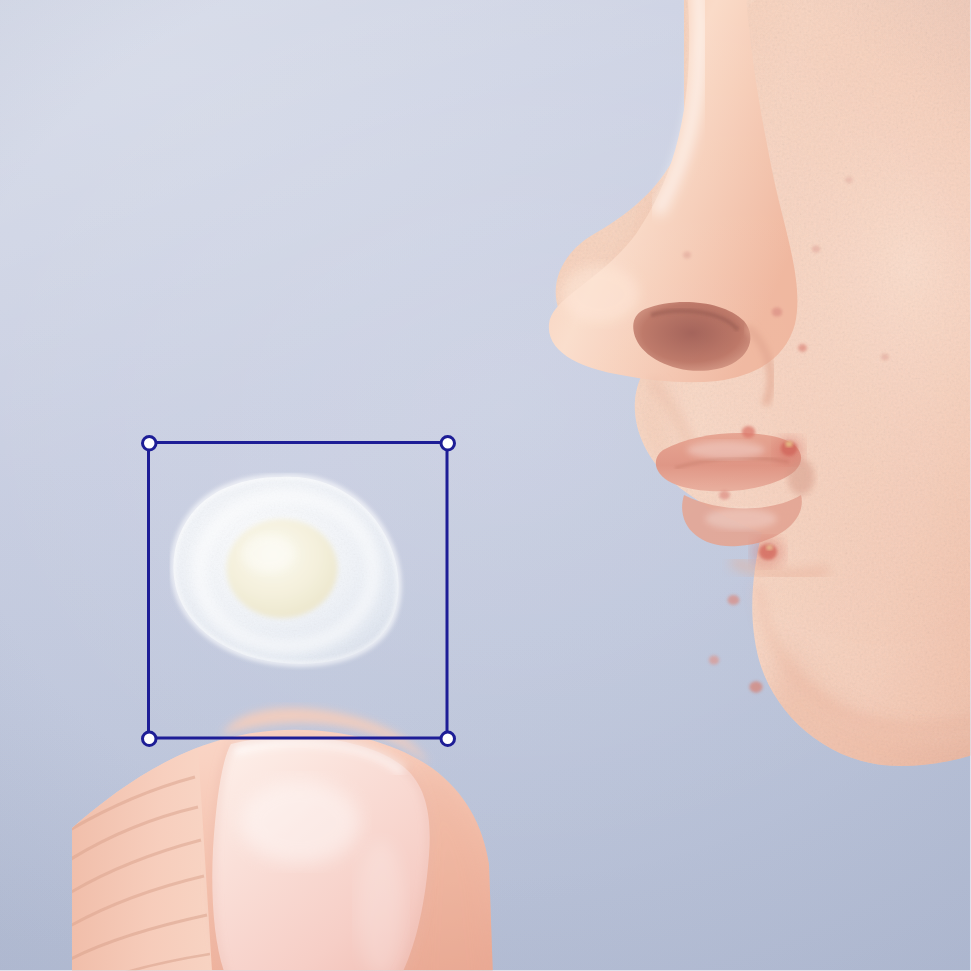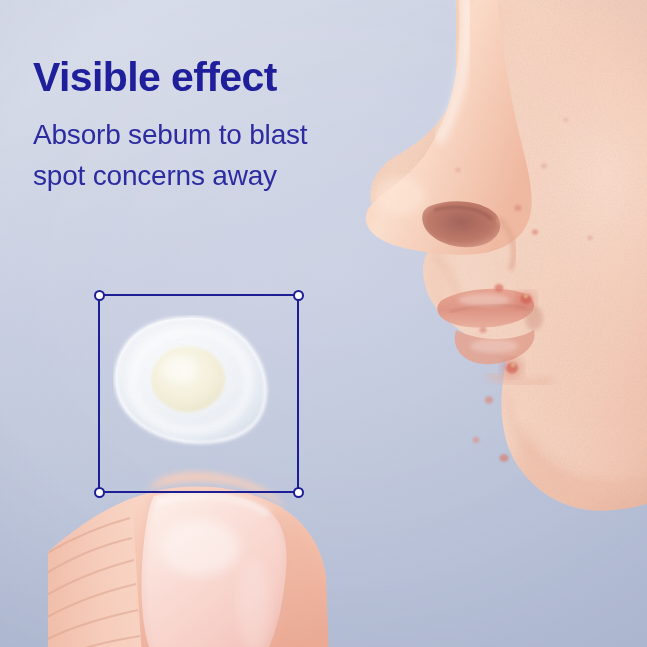"Visible effect" div.text-block { html: <div> <h1>Visible effect</h1> <p> <span>Absorb sebum to blast</span><br> <span>spot concerns away</span> </p> </div> -> none }
